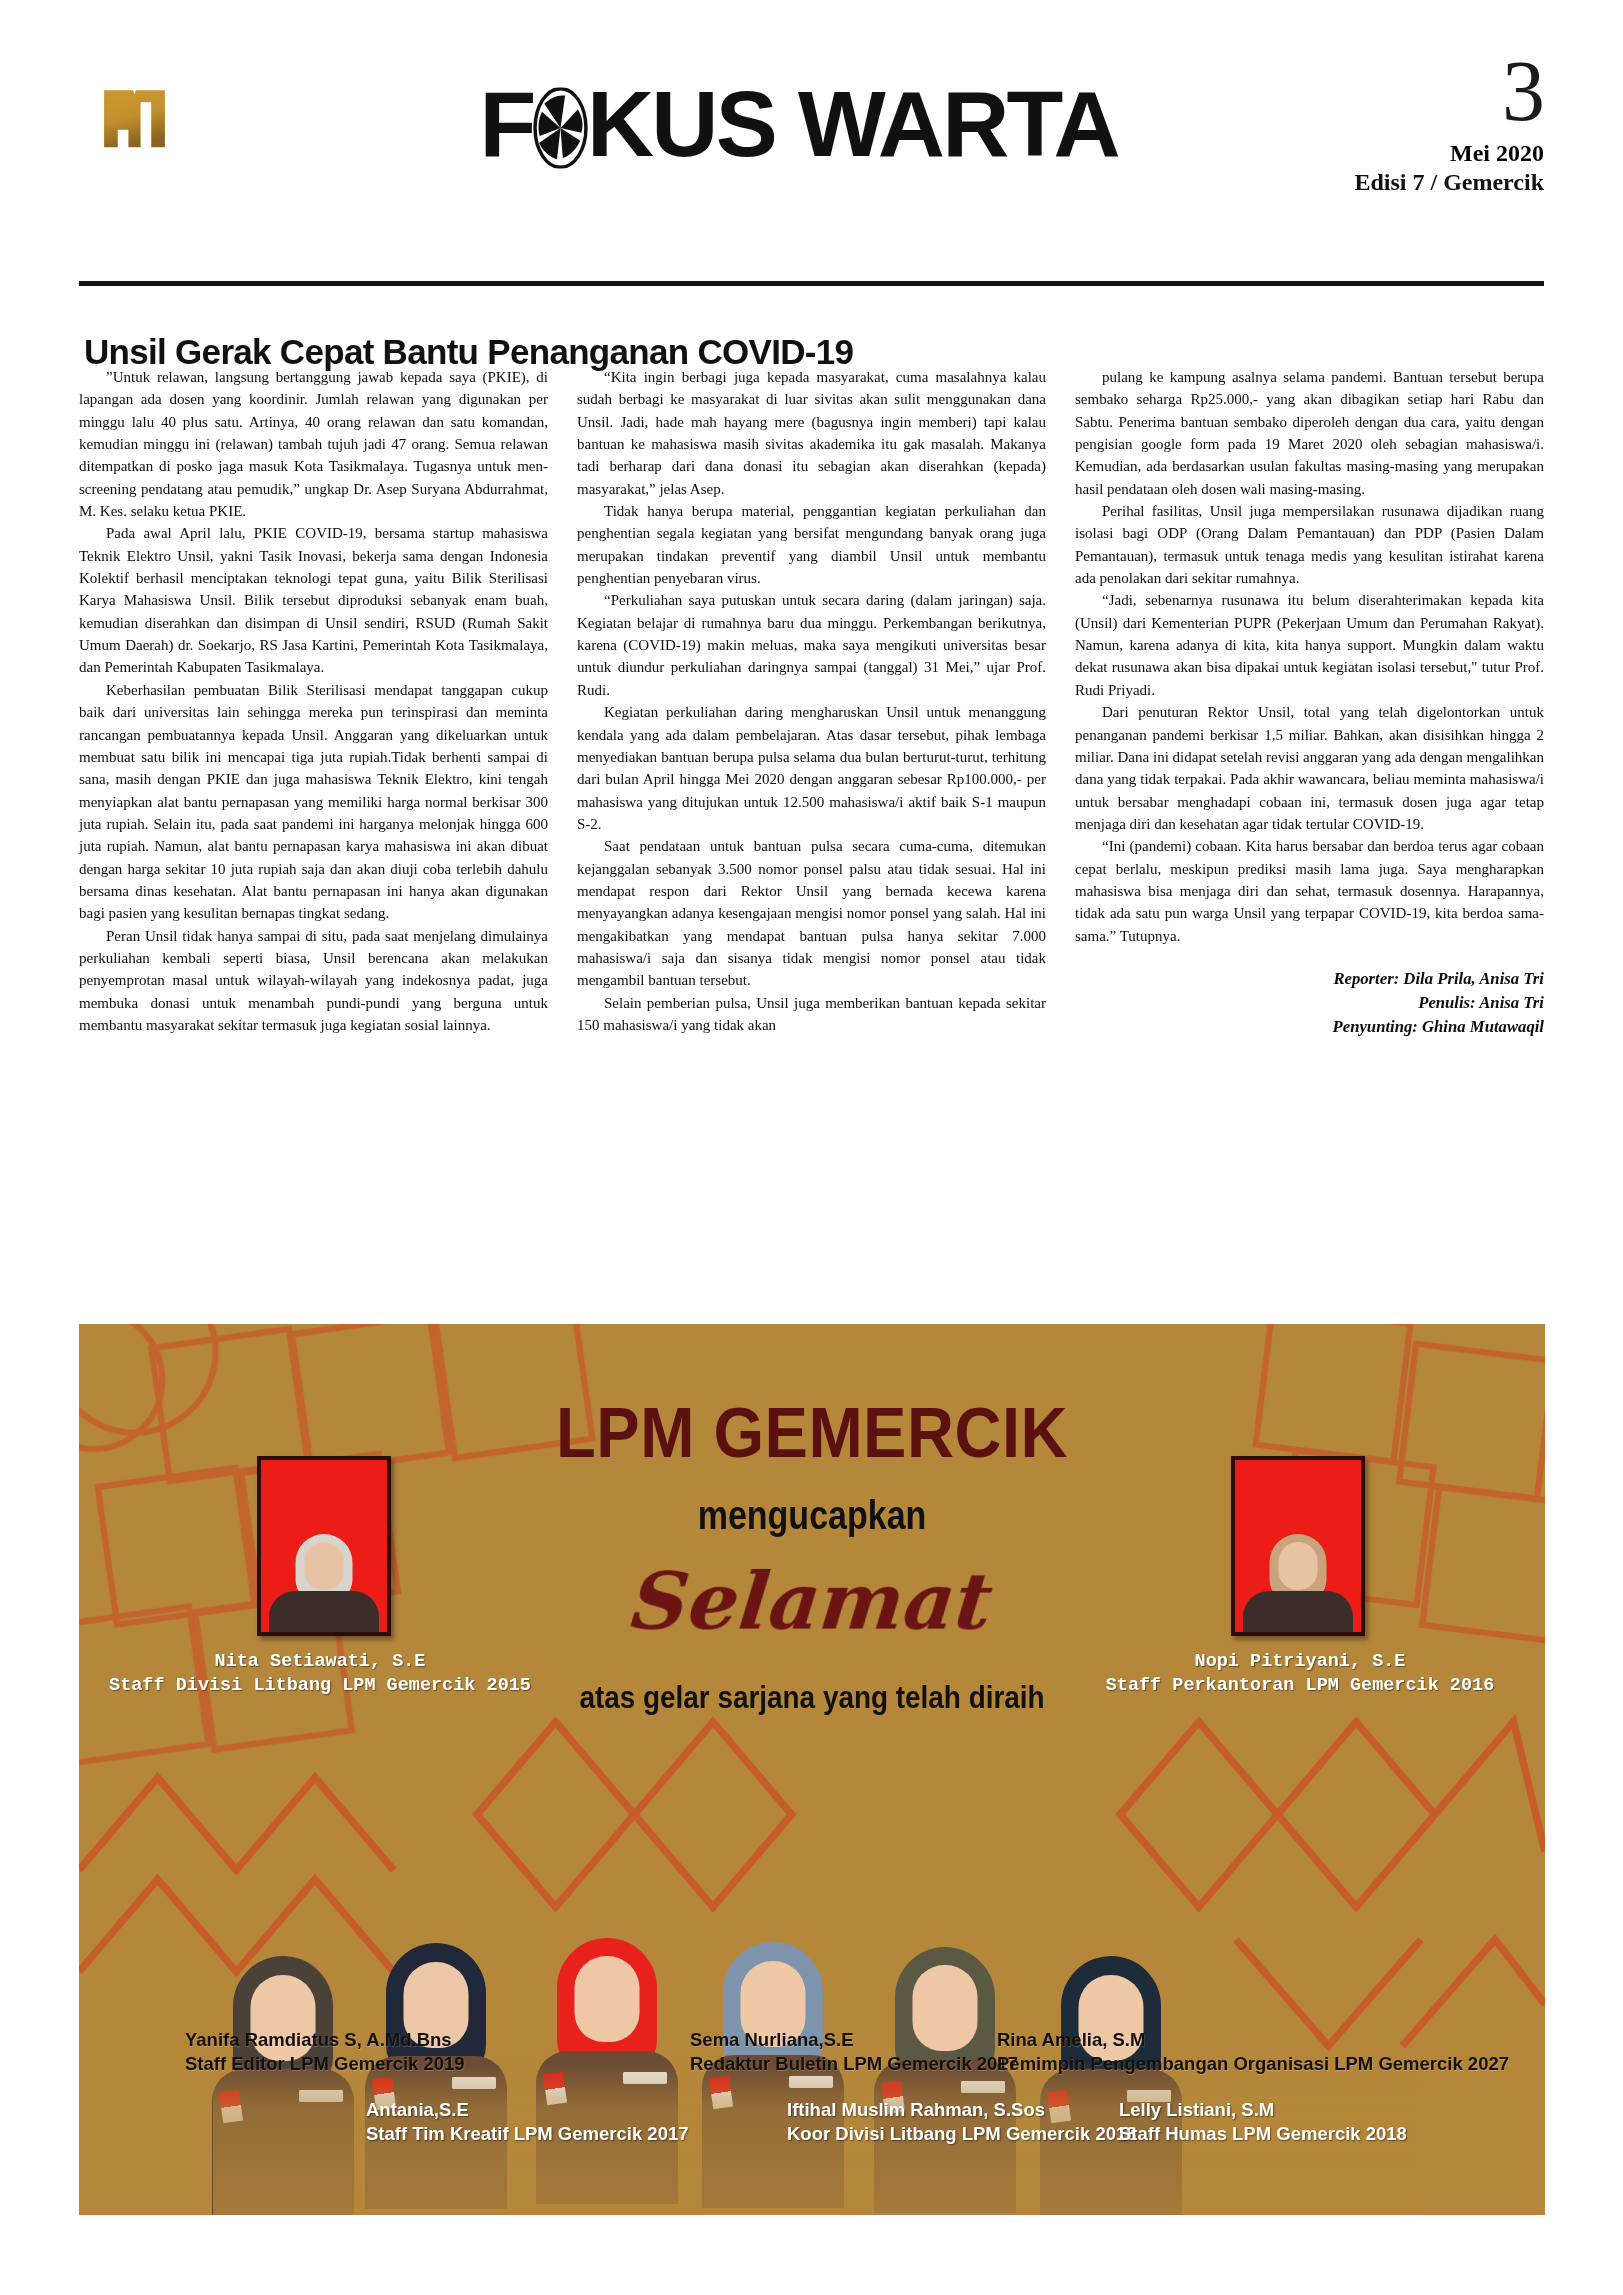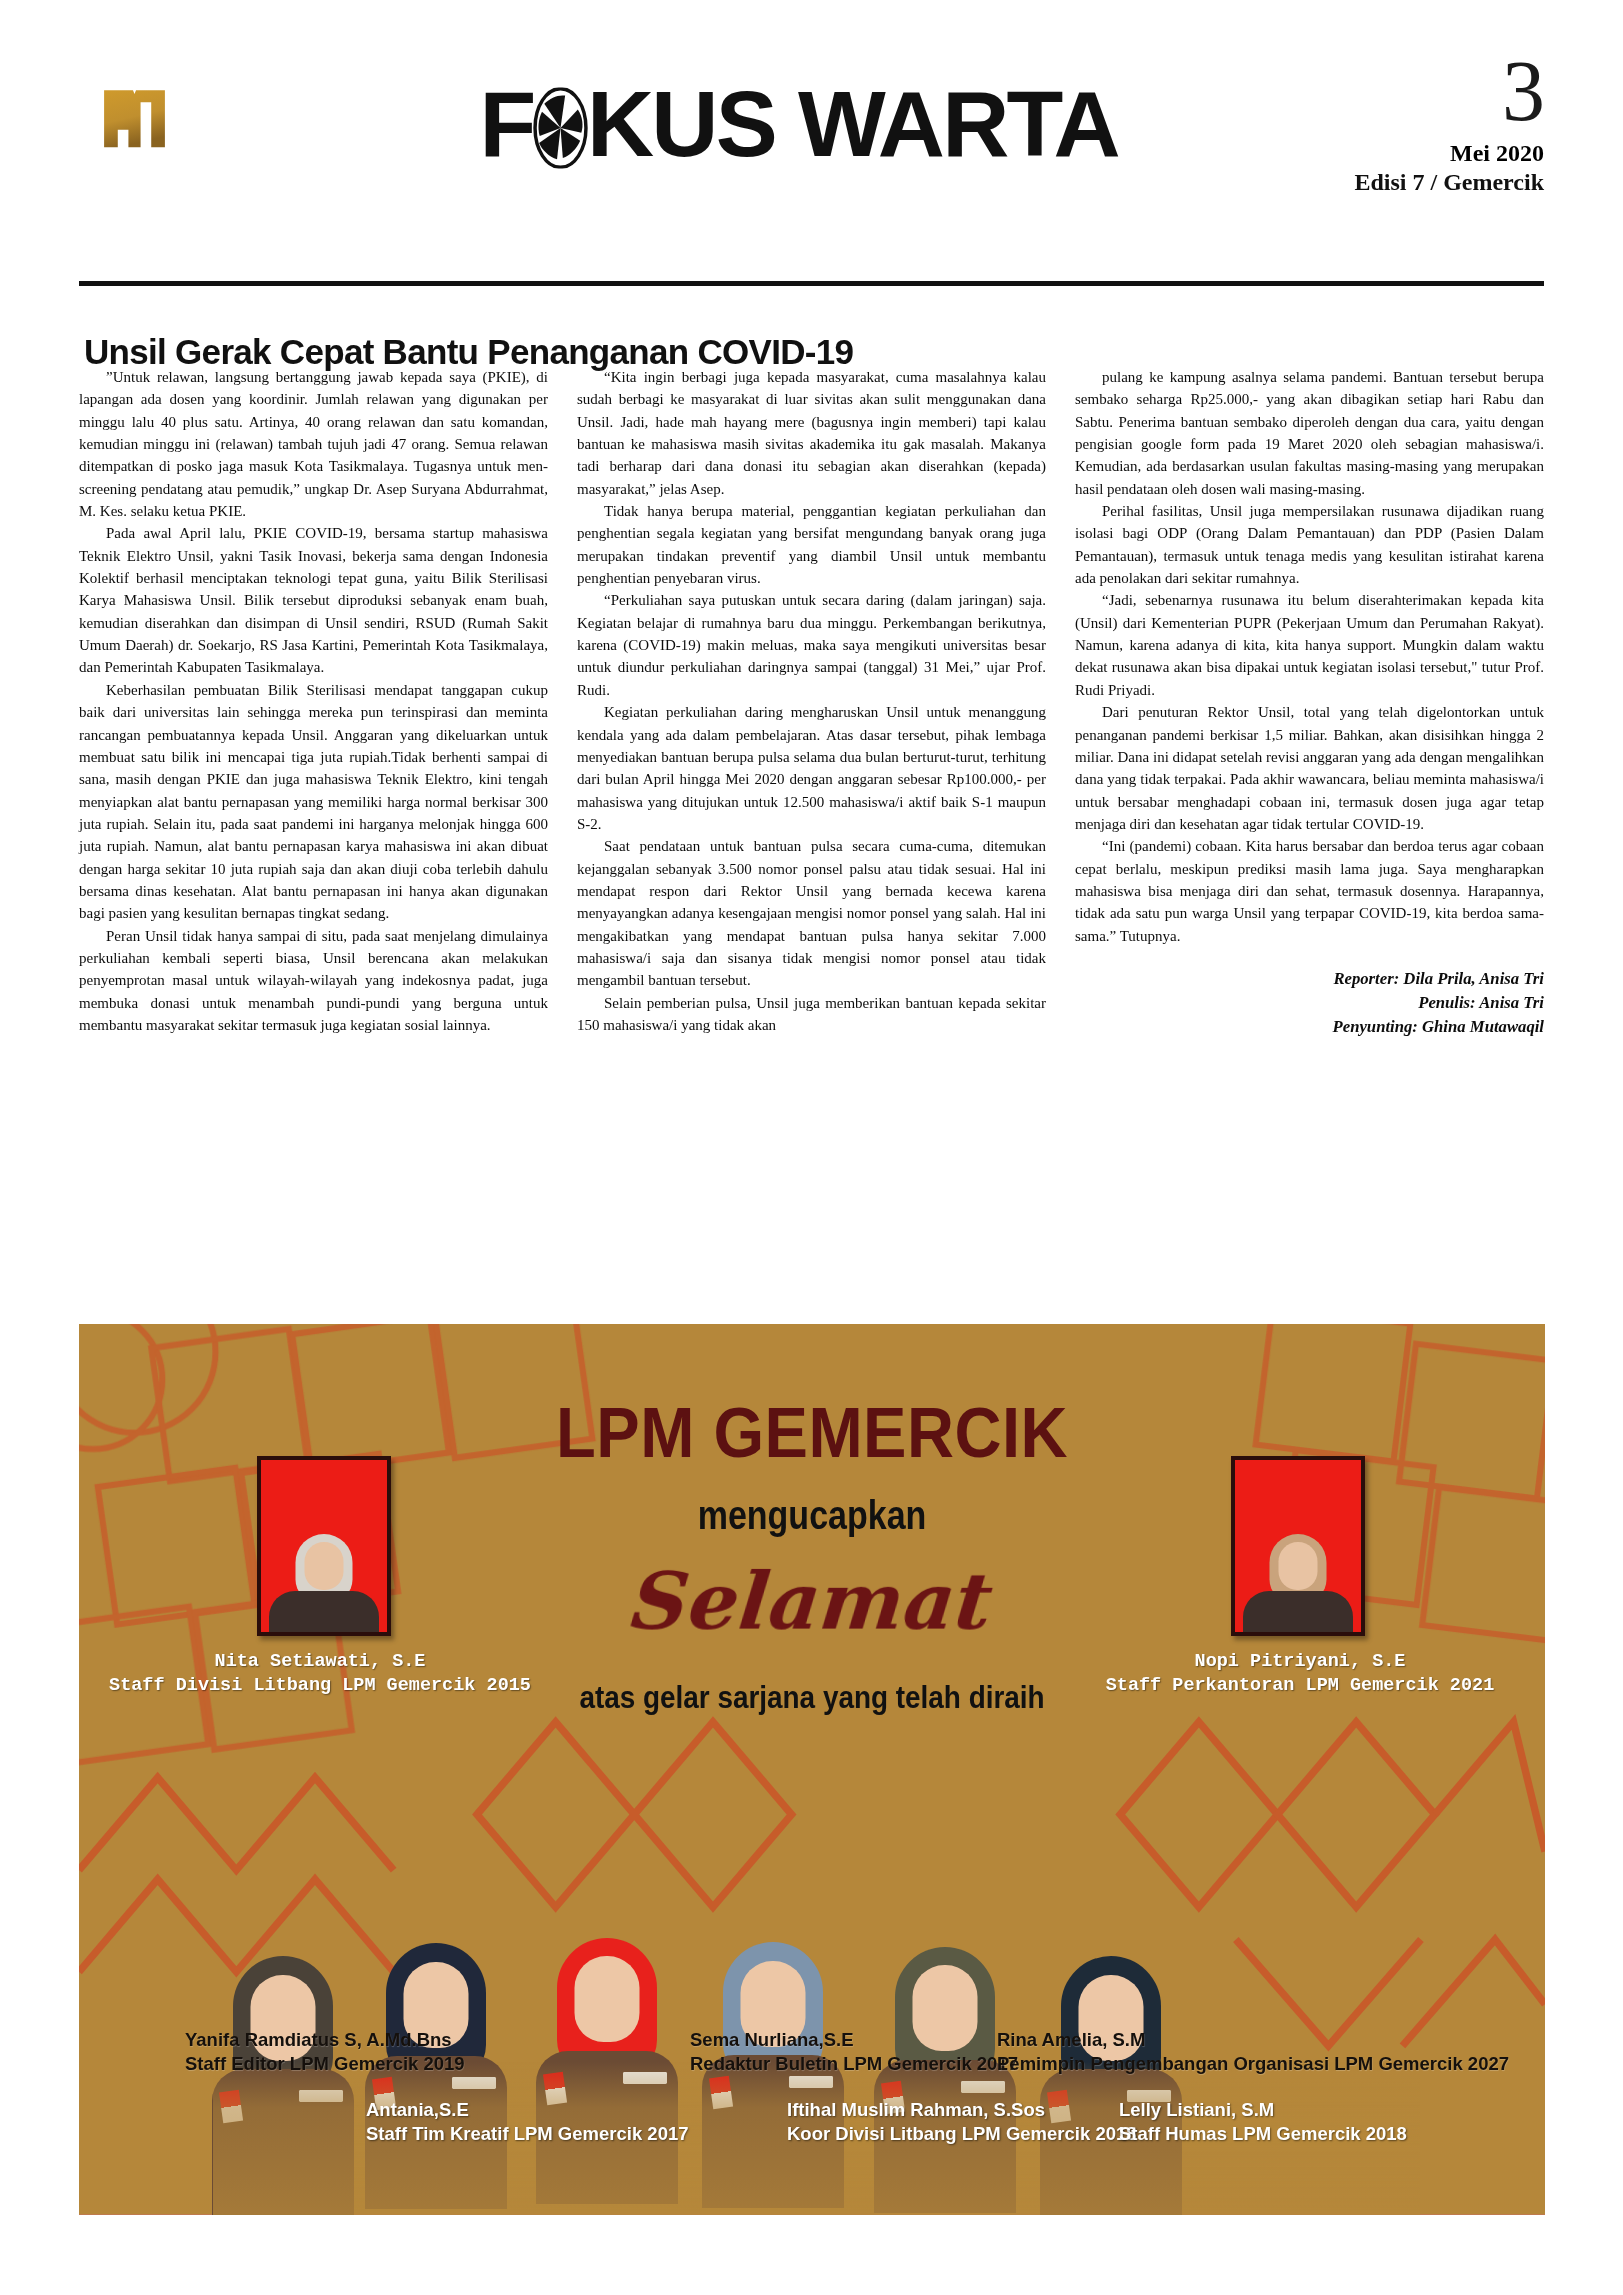"Staff Perkantoran LPM Gemercik 2021" div { text: 2021 -> 2016 }
